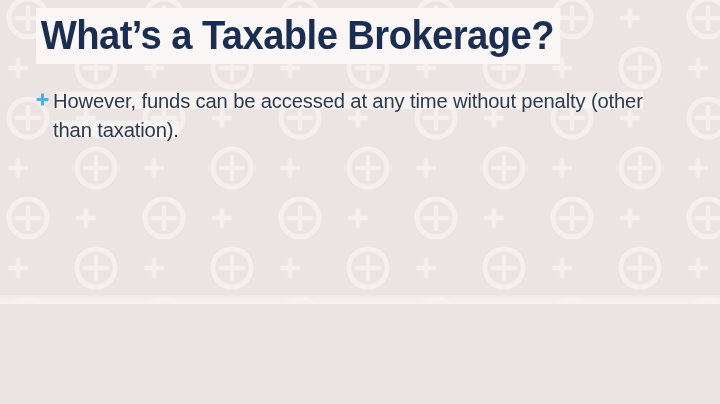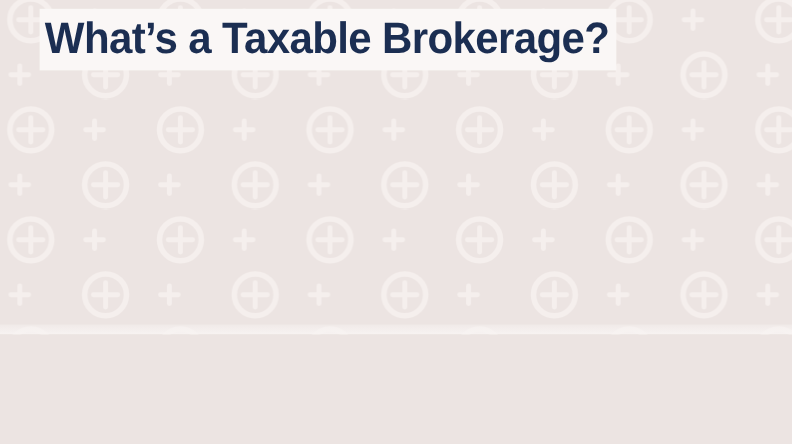"However, funds can be accessed" div.bullet-item { html: none -> <div> <span> <svg> <path></path> </svg> </span> <div><span>However, funds can be accessed at any time without penalty (other than taxation).</span></div> </div> }
